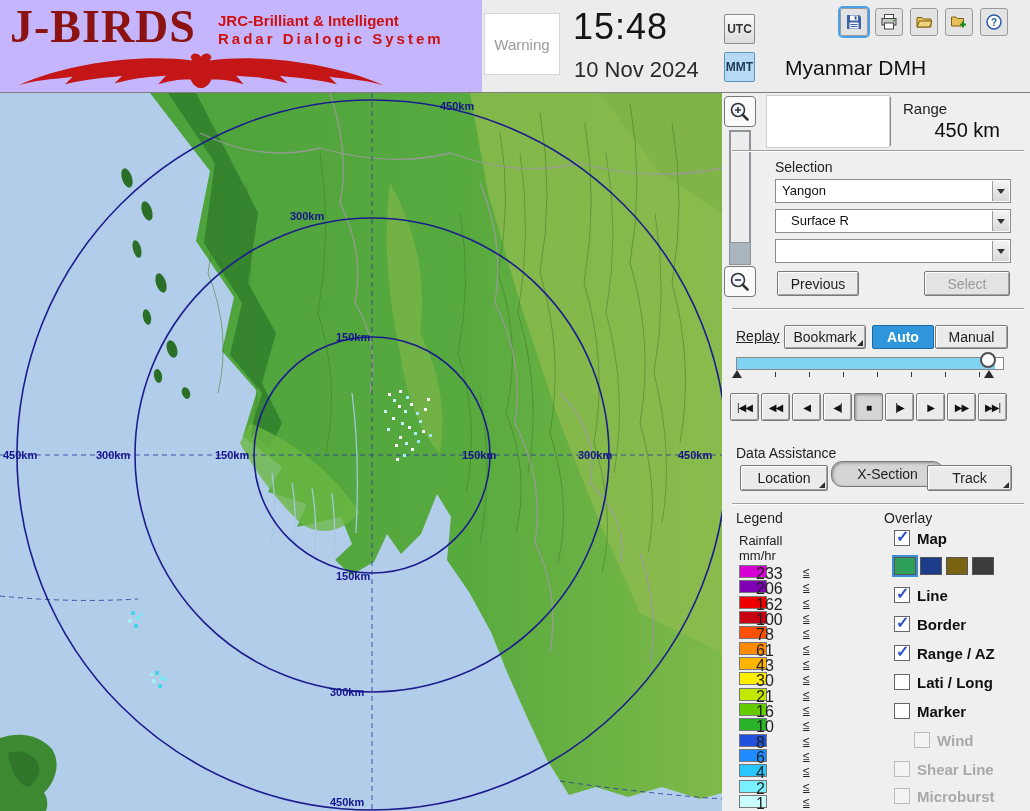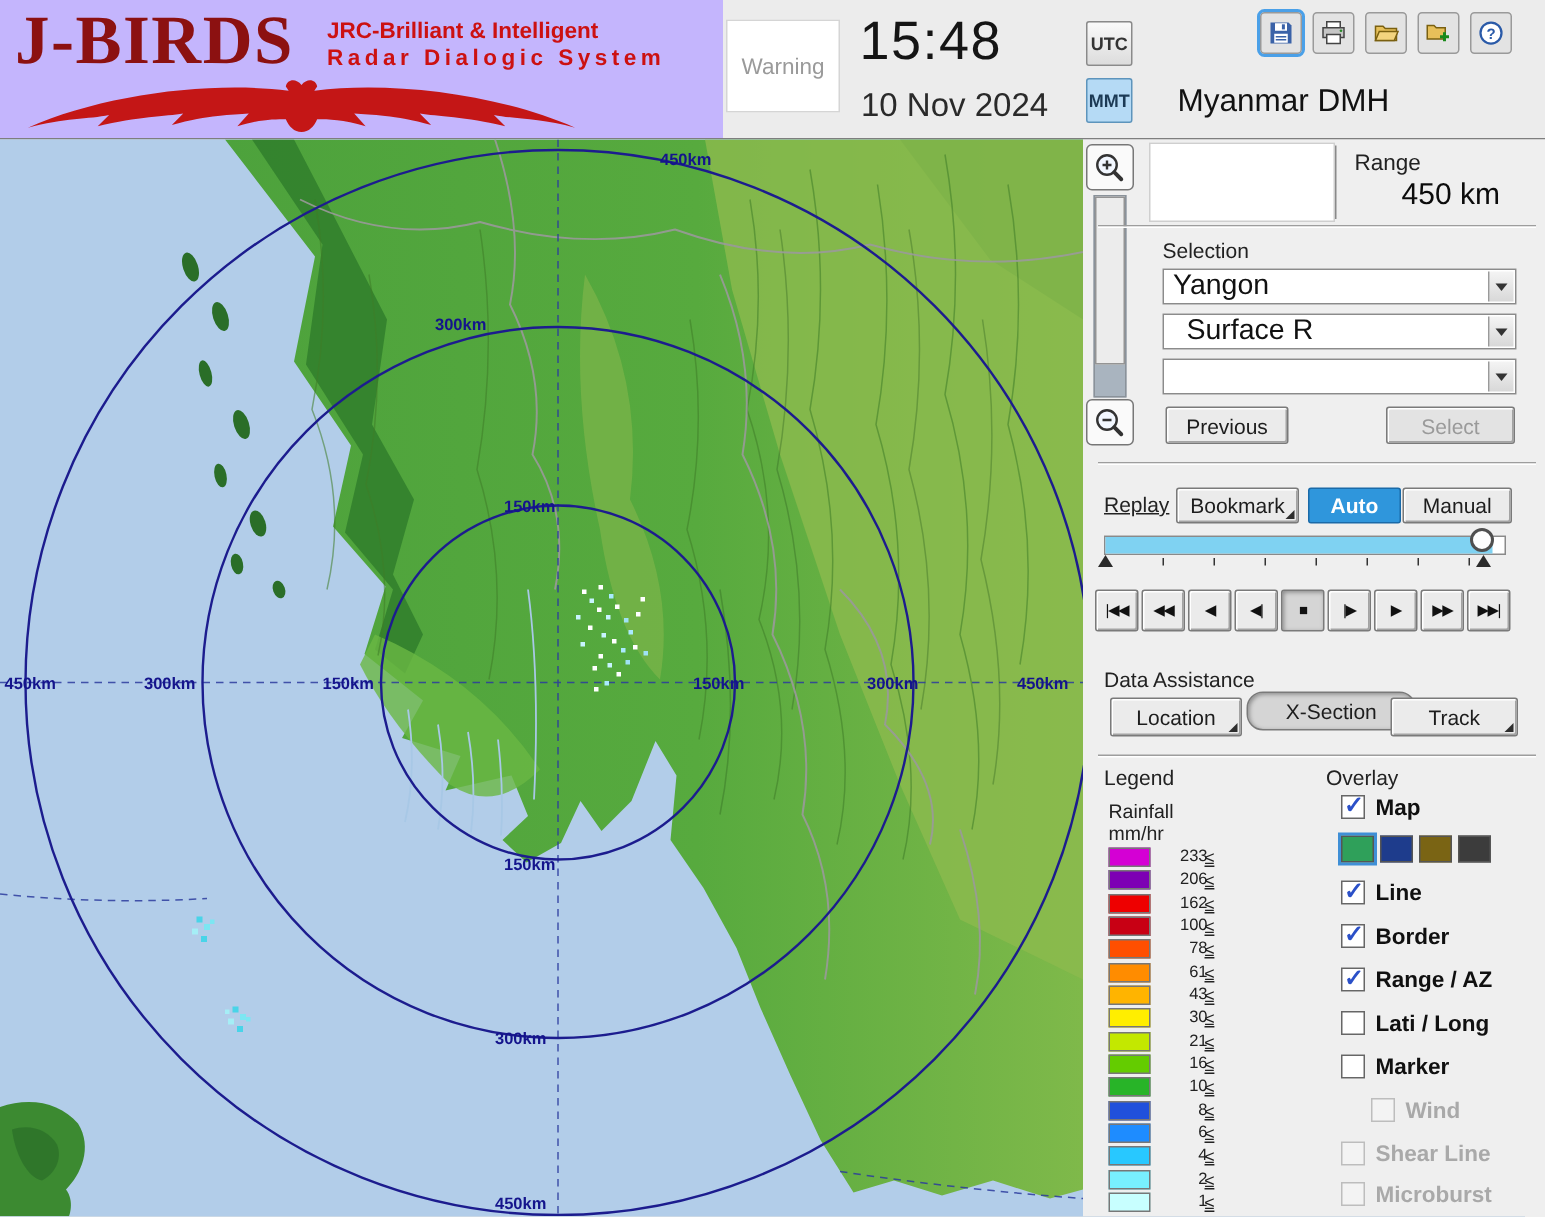"Yangon" .combo { font-size: 19px -> 13px }
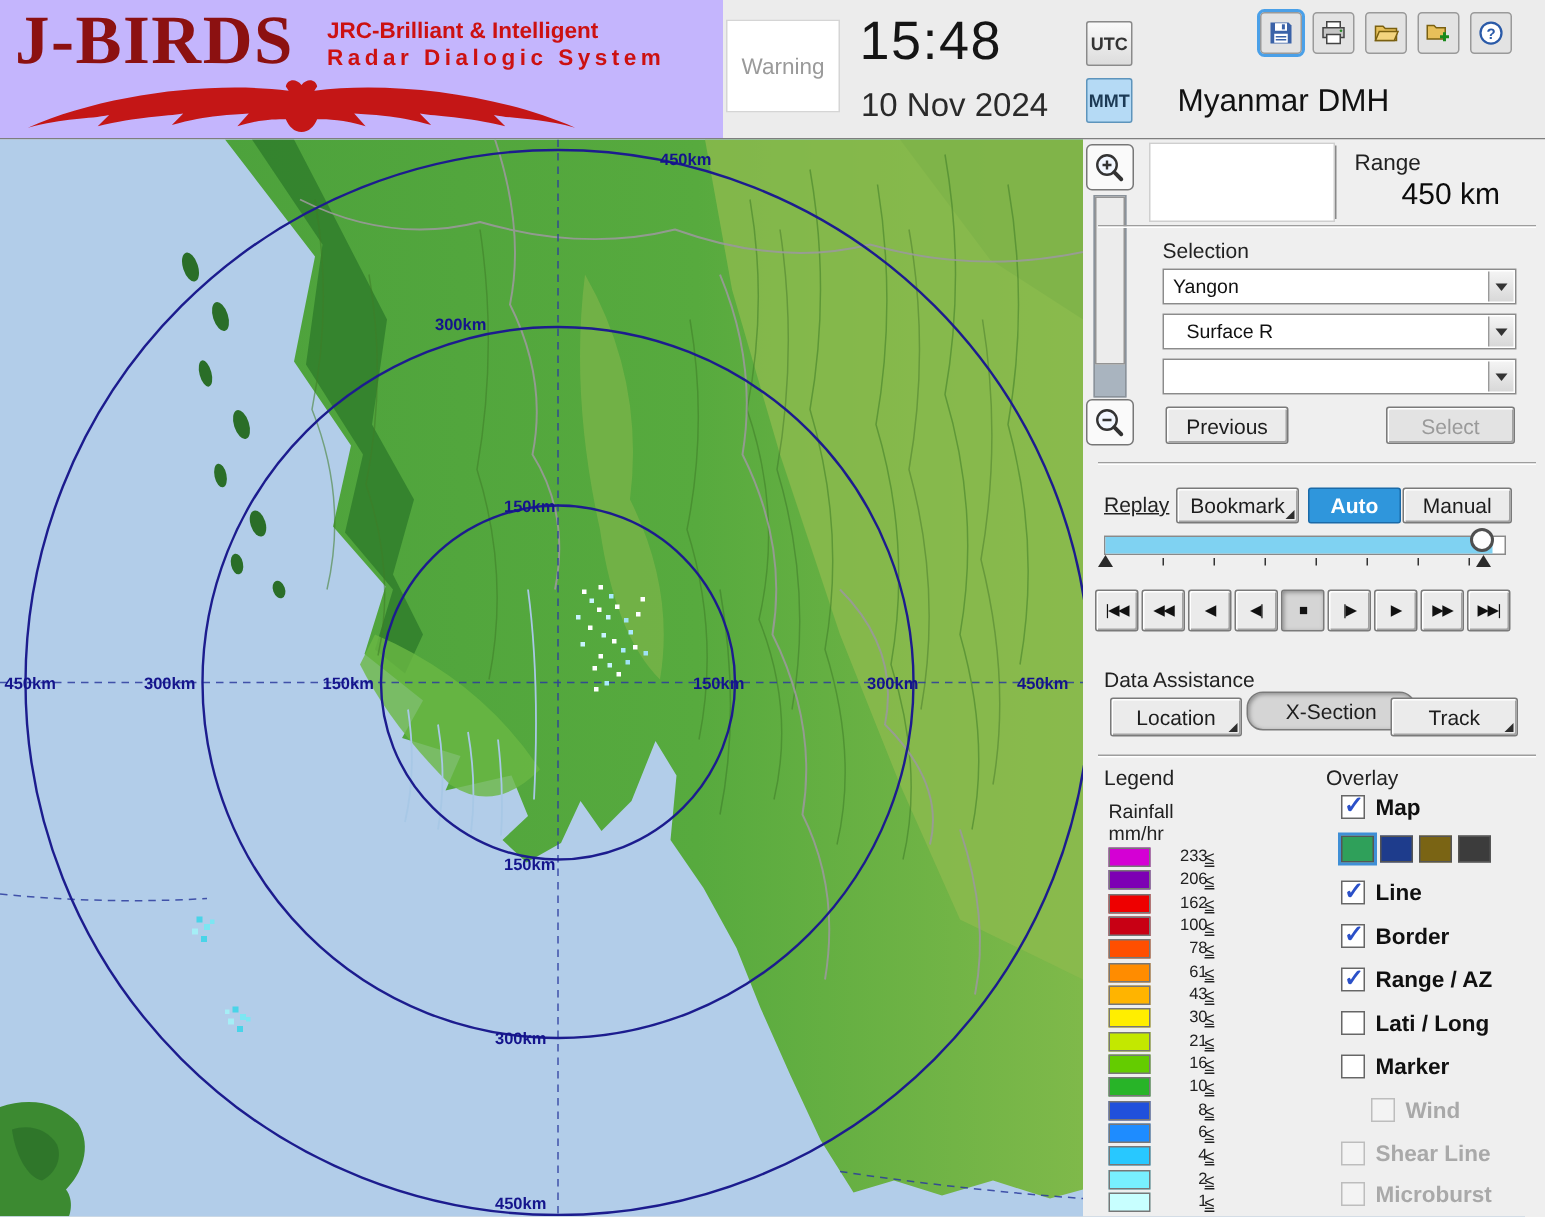"233" .lg-val { font-size: 11px -> 16px; left: 42px -> 19px; text-align: right -> left }
